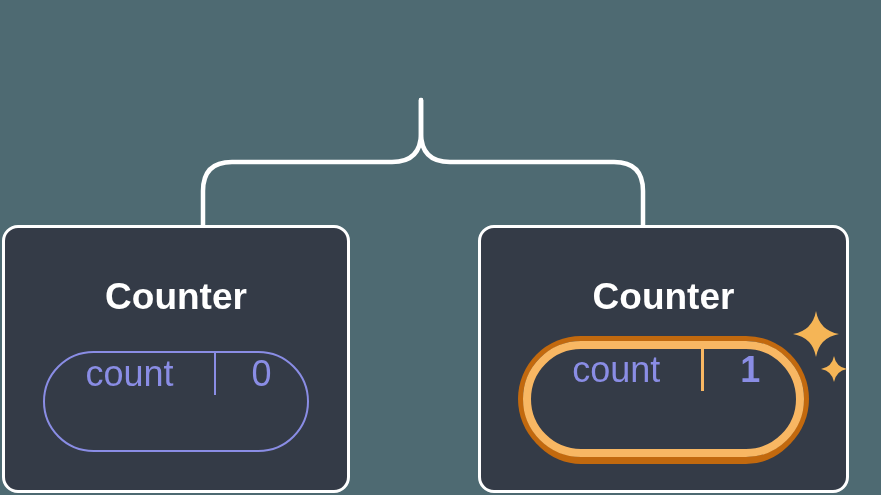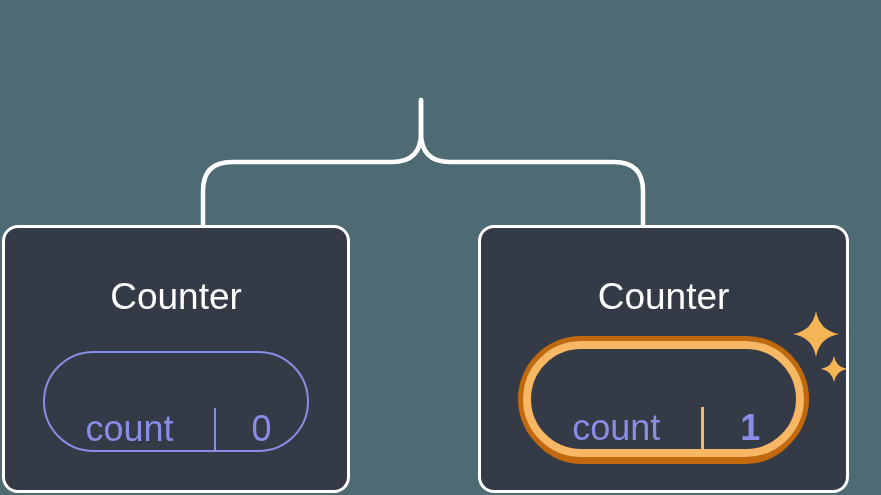"Counter" .card-title { font-weight: 400 -> 700 }
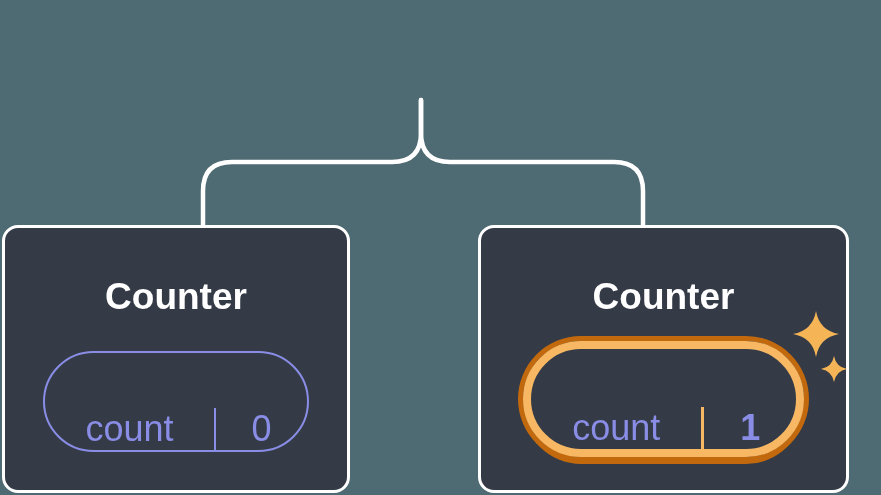"count" .state-pill { align-items: flex-end -> flex-start }
